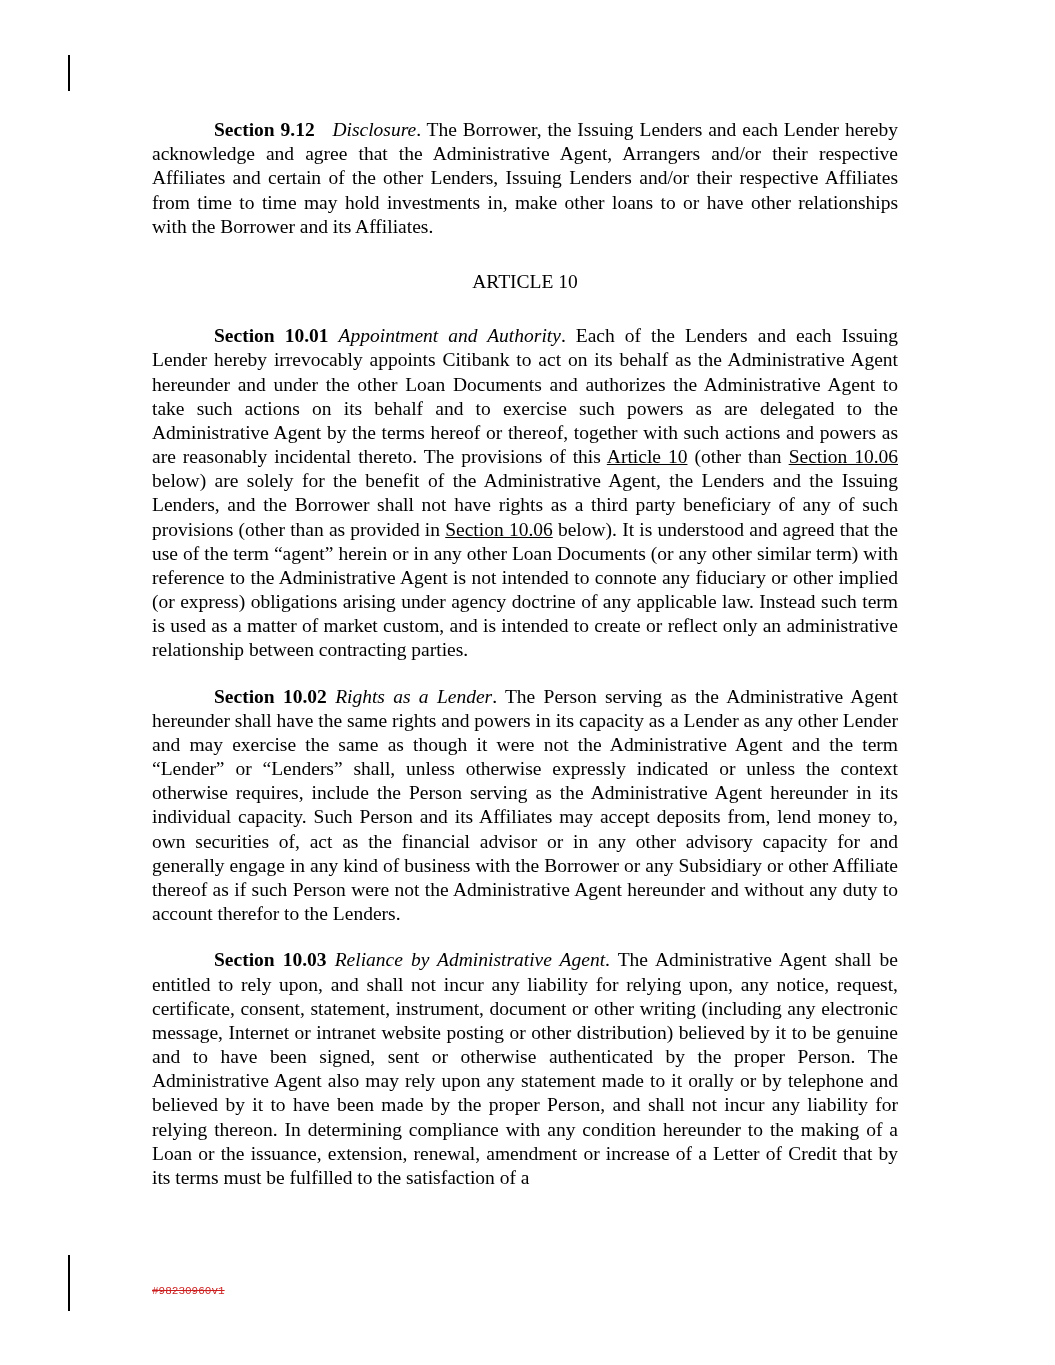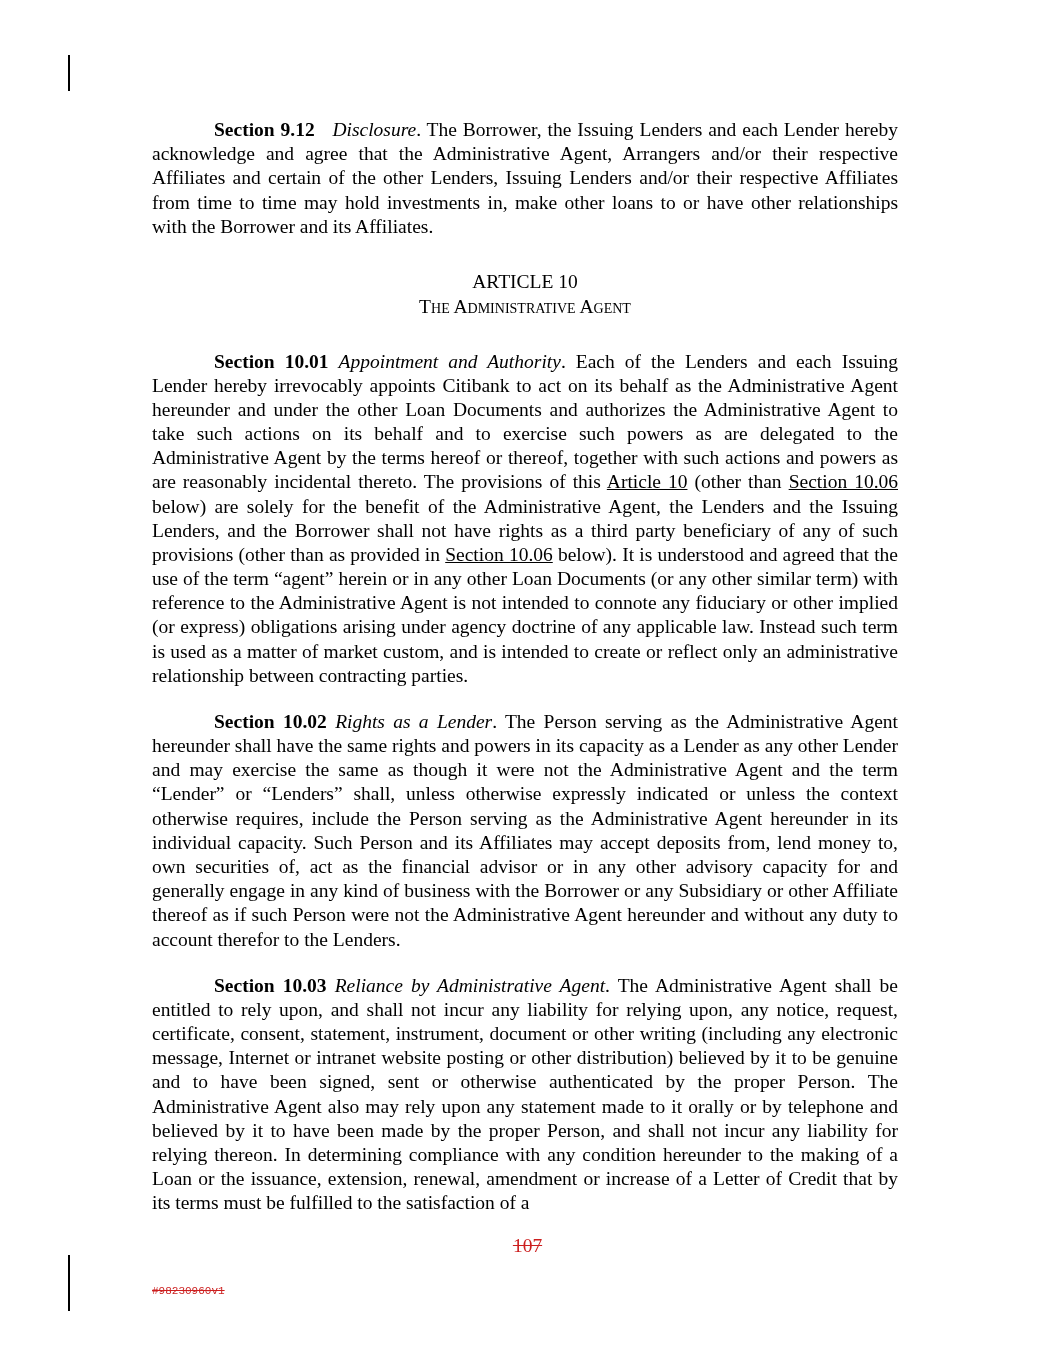"The Administrative Agent" div.article-sub { html: <div>The Administrative Agent</div> -> none }
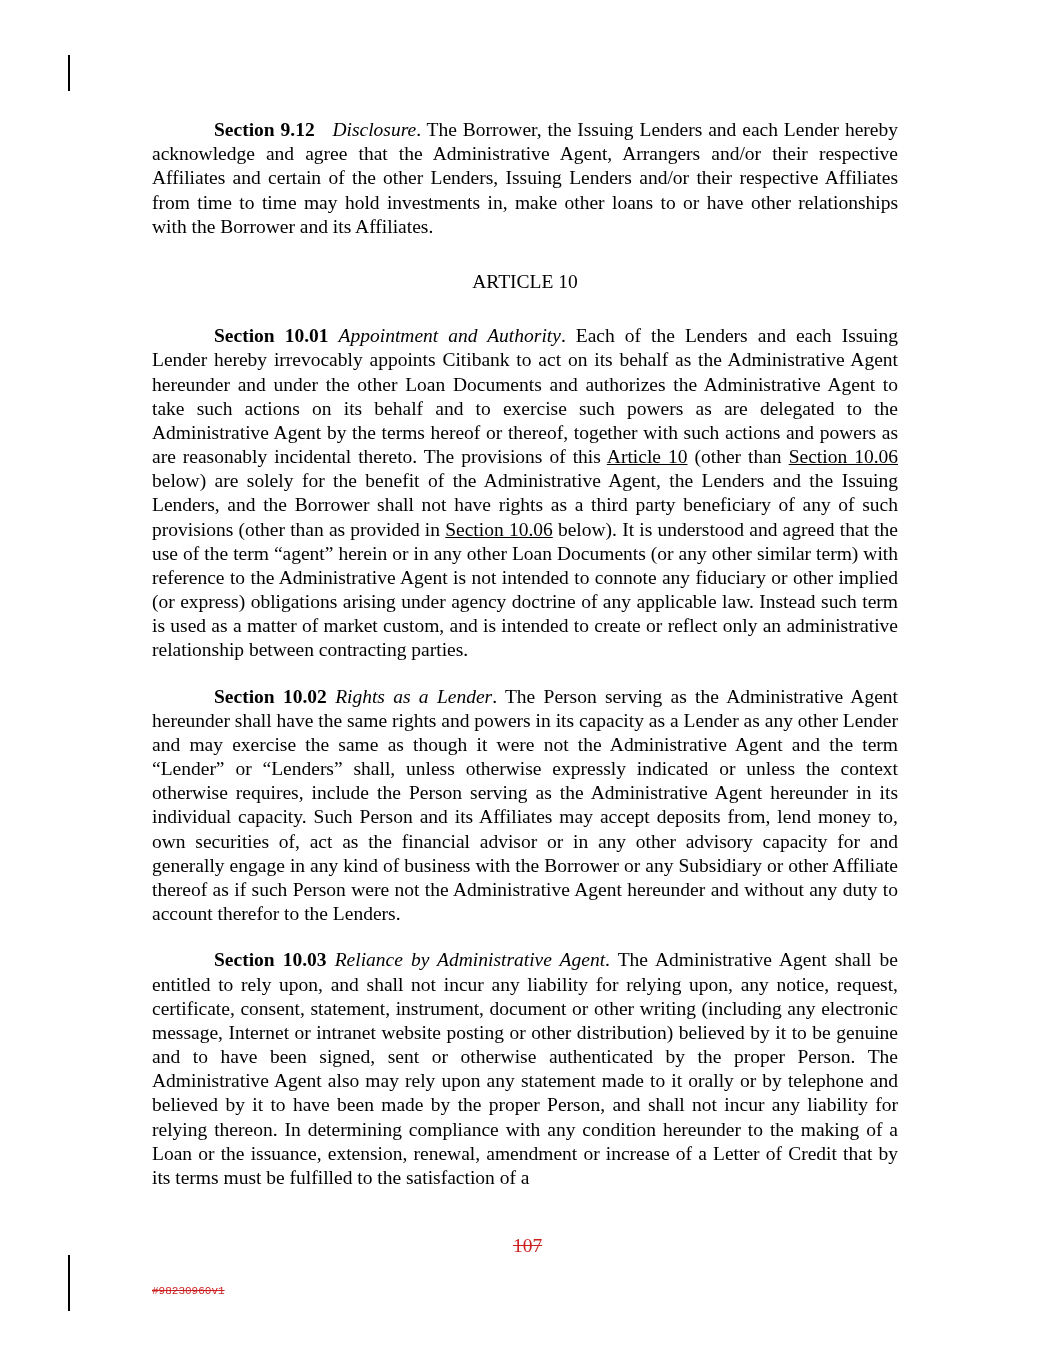"107" div.page-number { html: <div>107</div> -> none }
